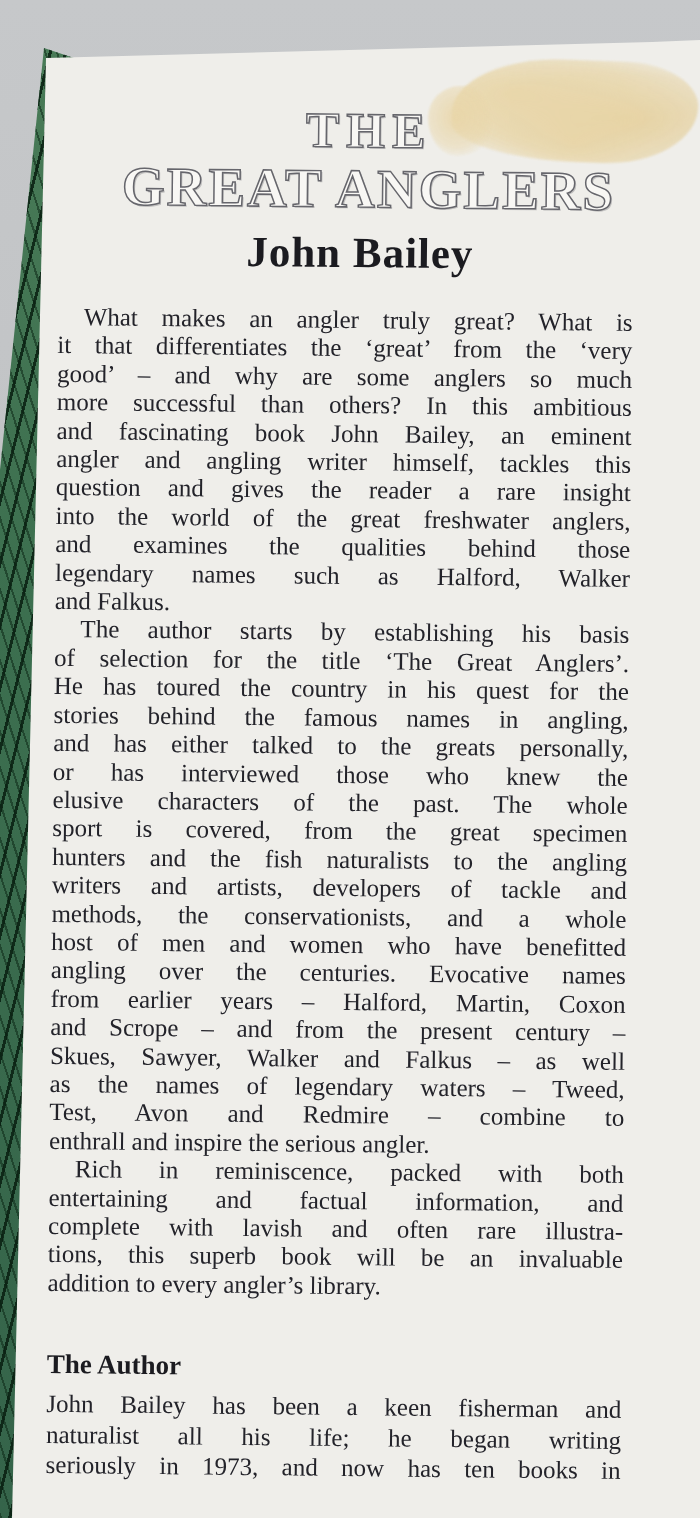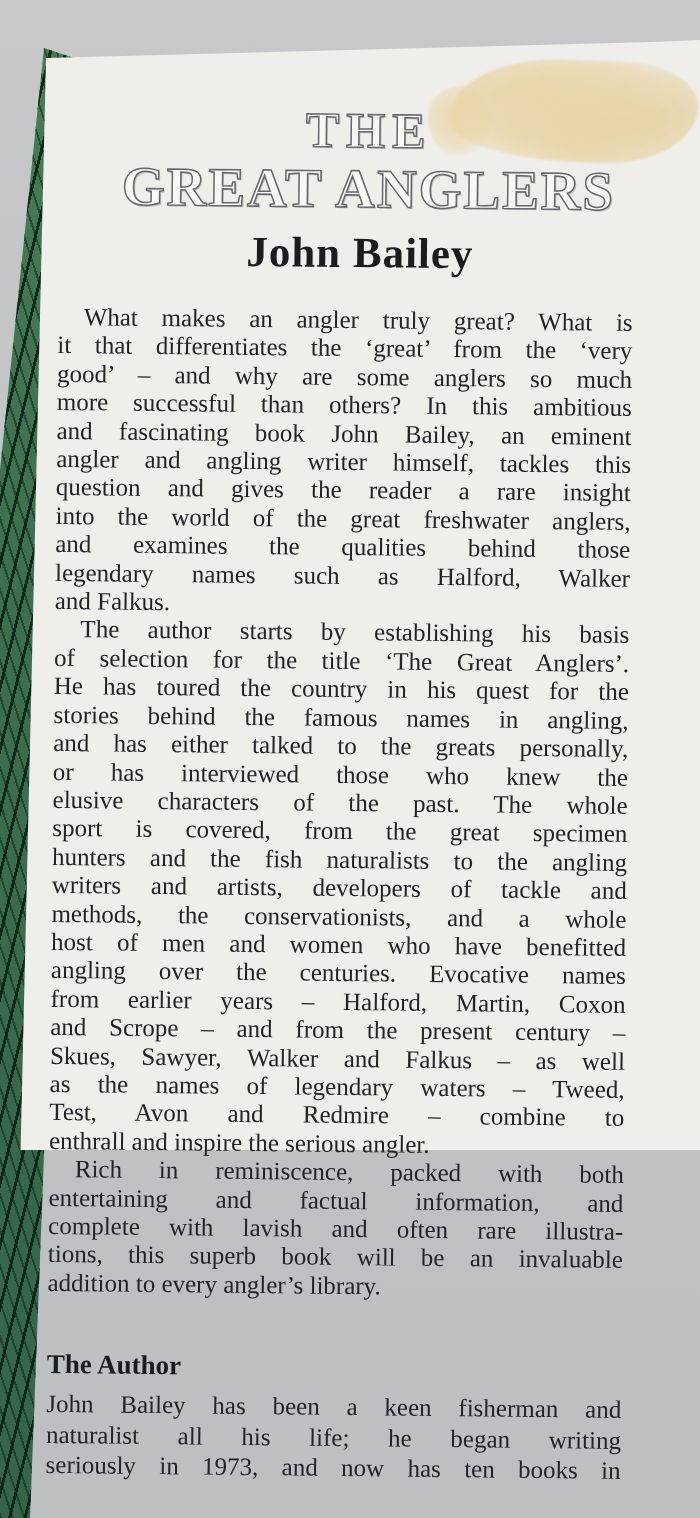"THE" .flap { height: 1150px -> 1518px }
